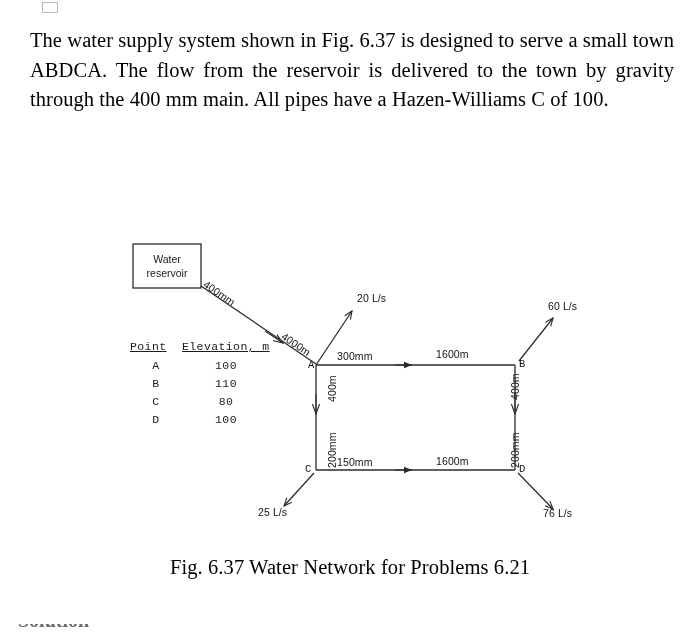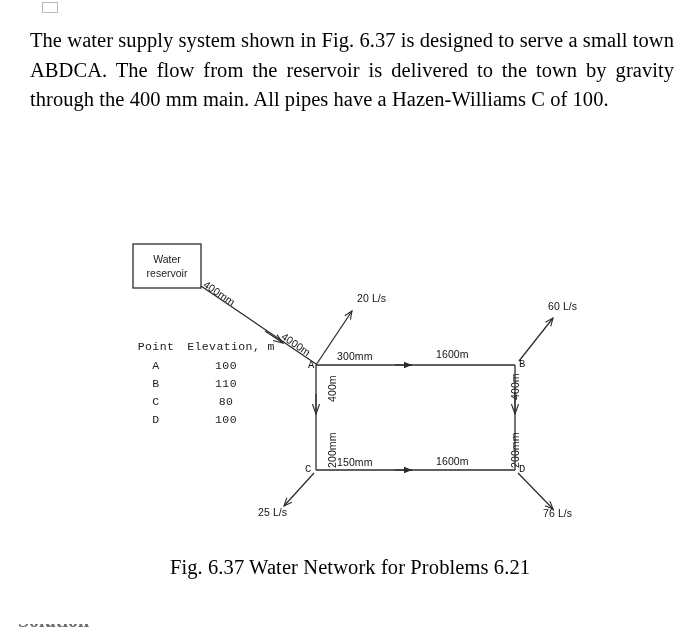"Point" .elev-table th { text-align: center -> left; text-decoration: none -> underline }
